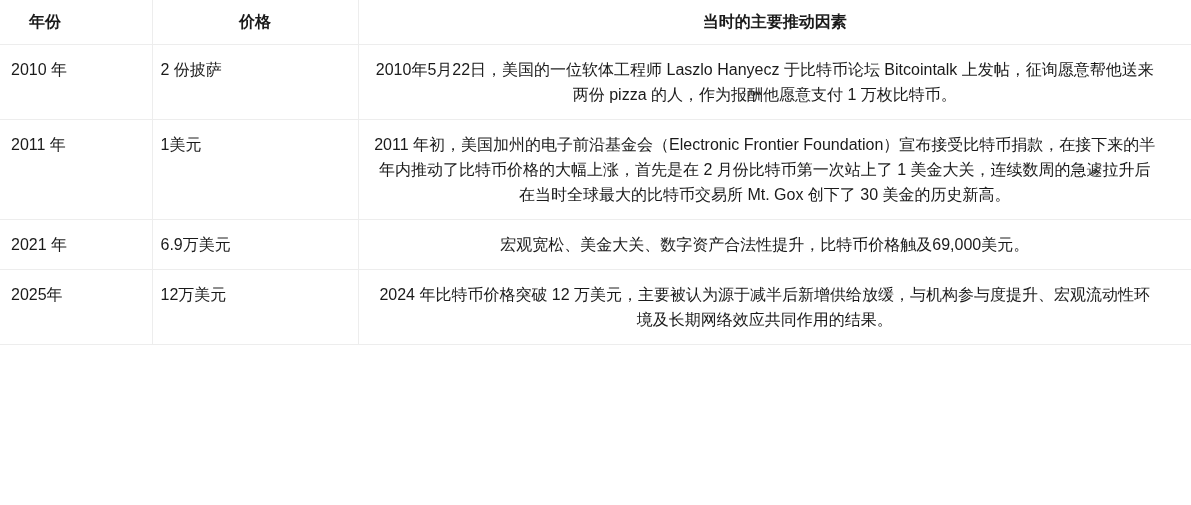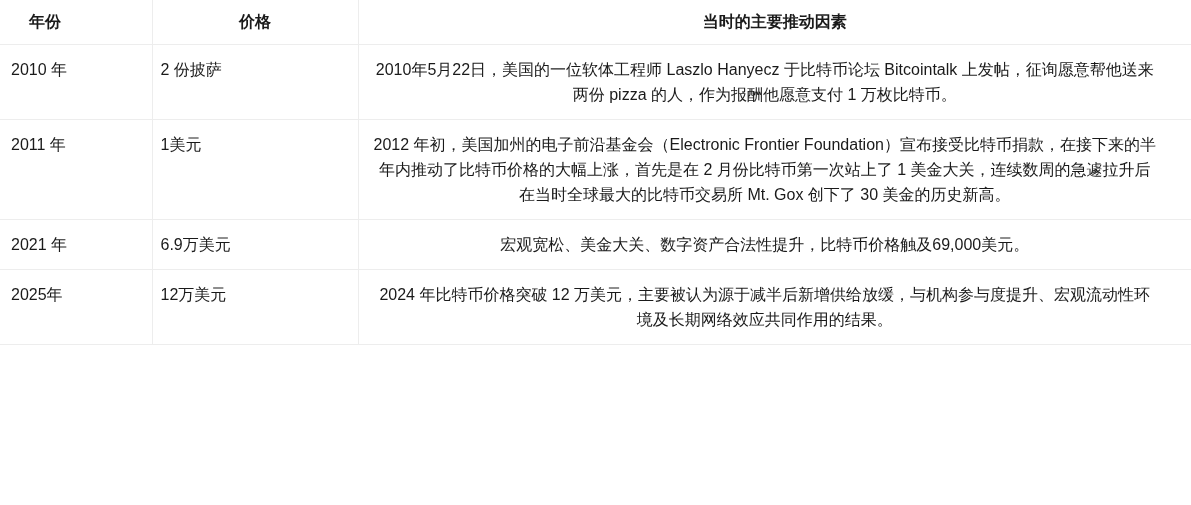"2012 年初，美国加州的电子前沿基金会（Electronic Frontier" td.c-factor { text: 2012 -> 2011 }
